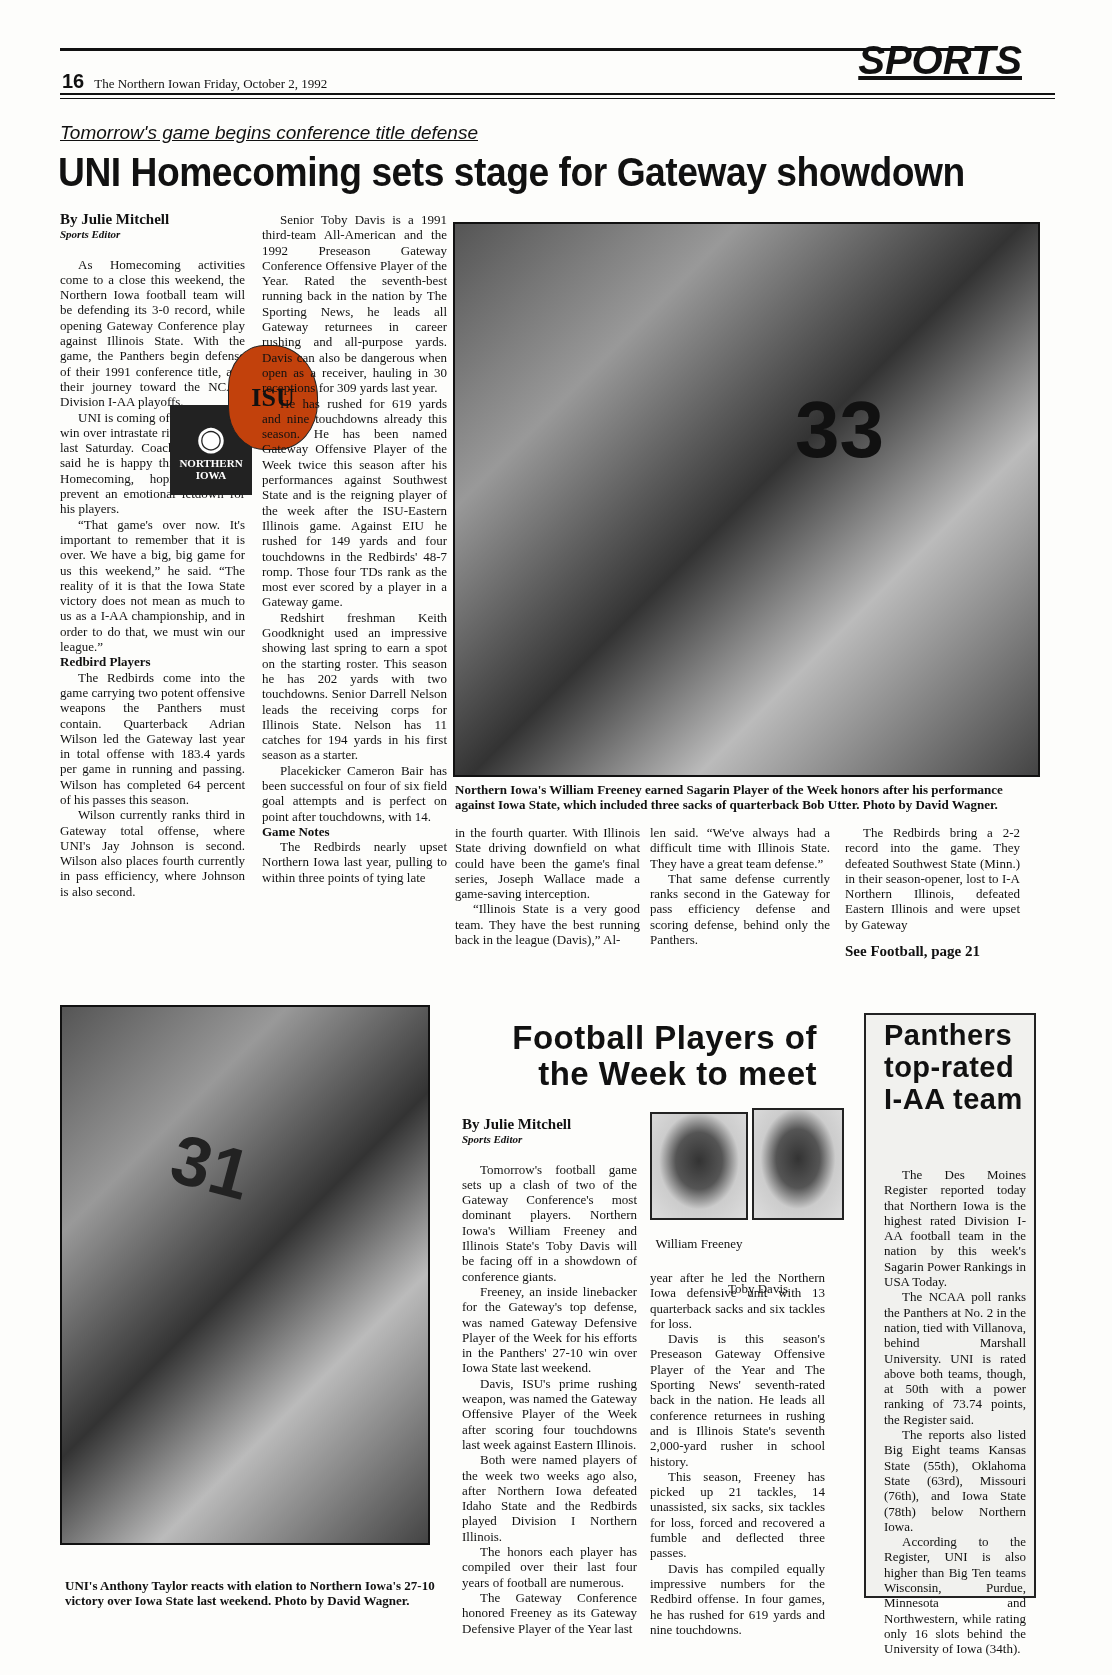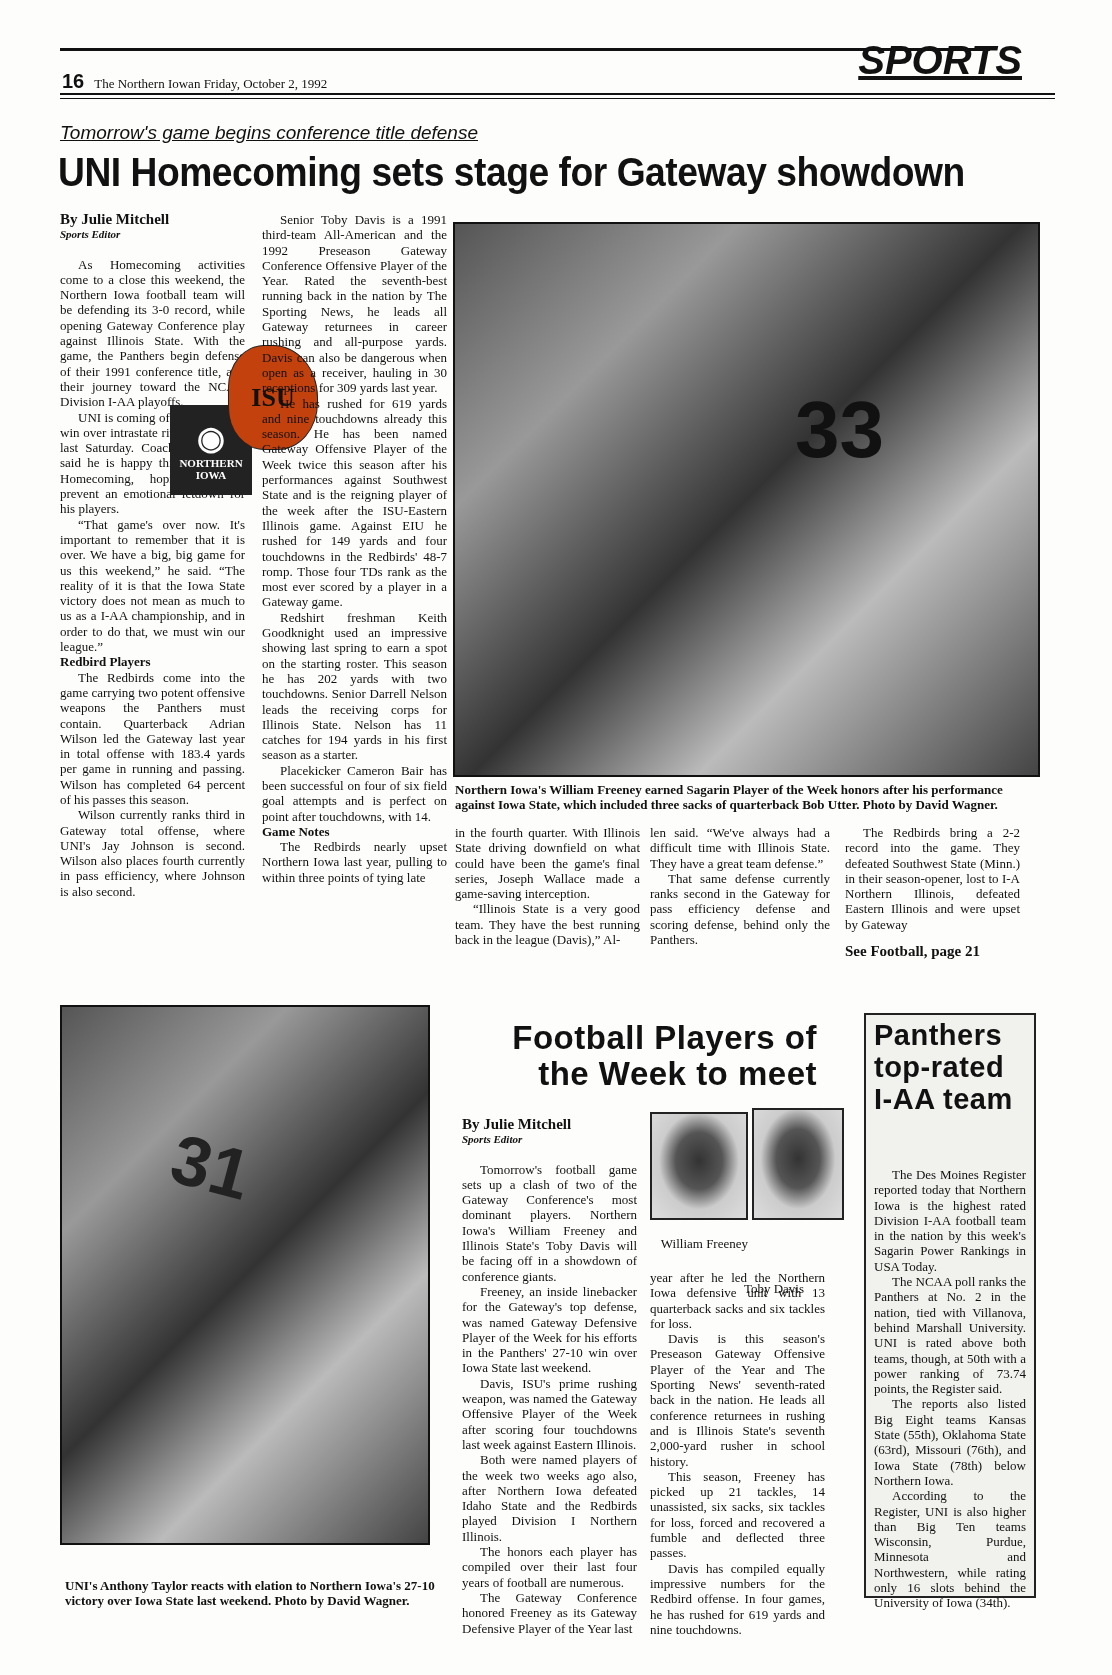"Panthers top-rated I-AA team" .box { padding-left: none -> 10px }
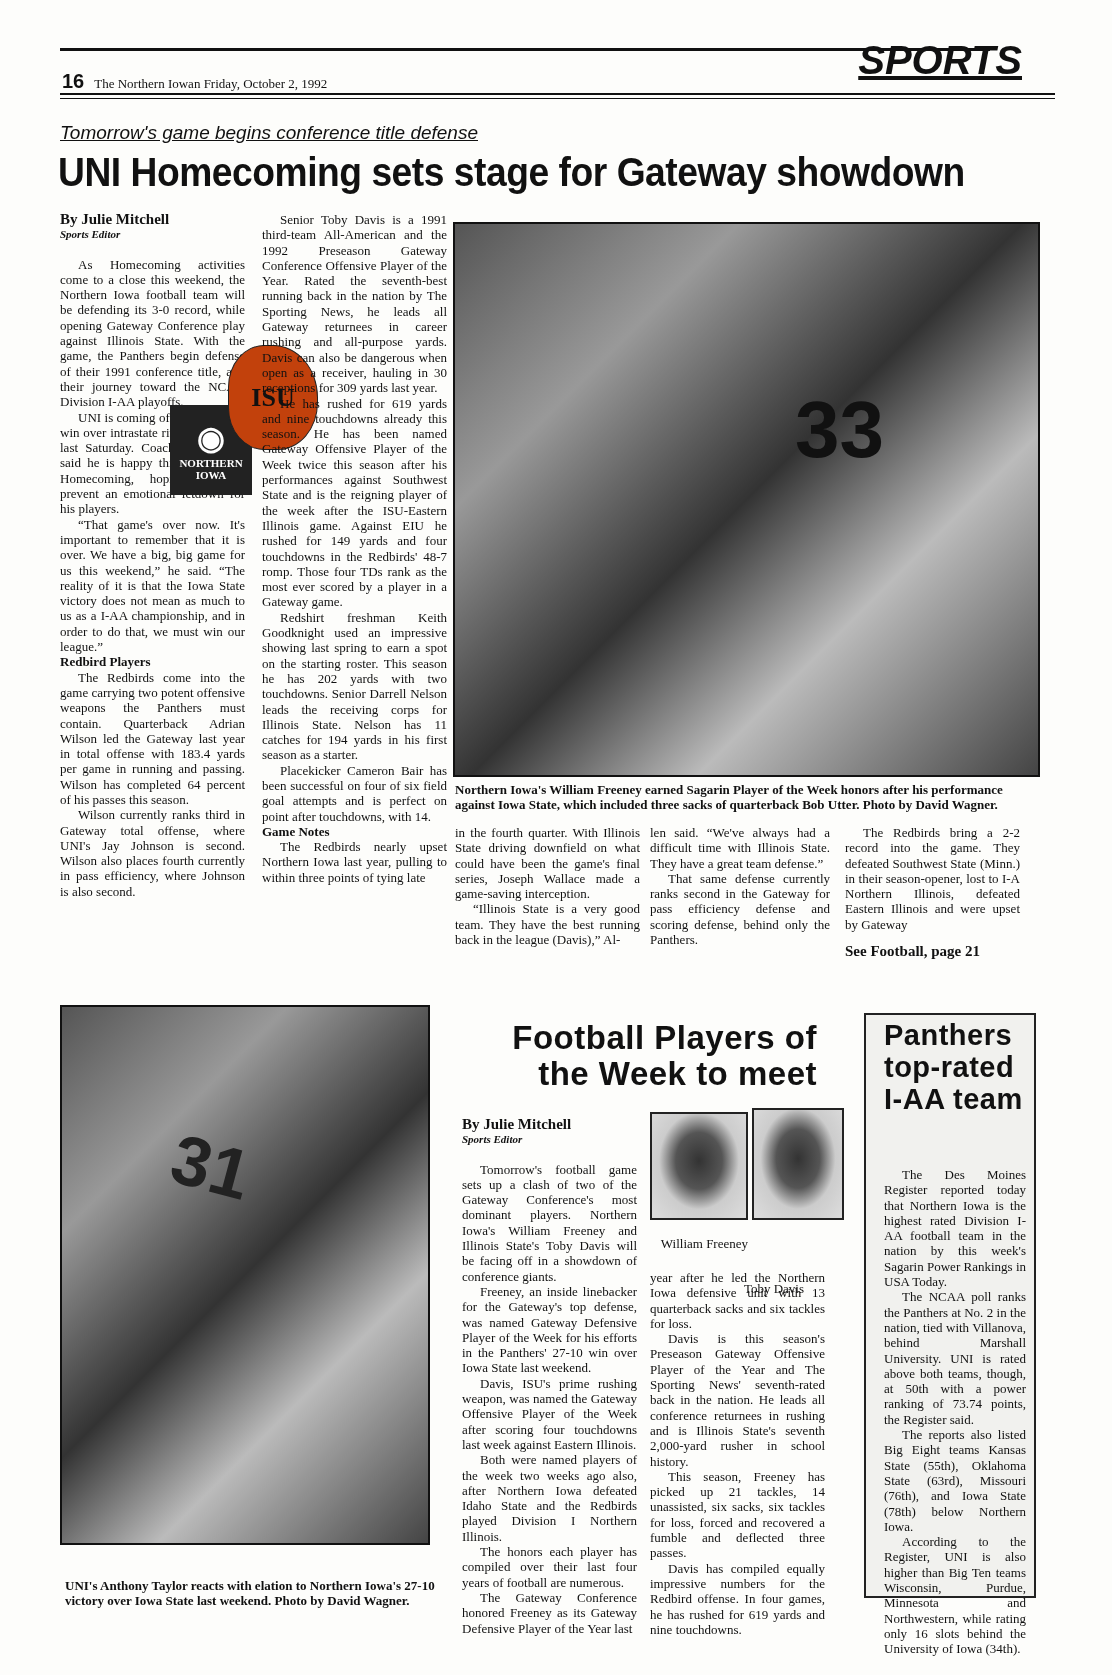"William Freeney" .mugname { text-align: right -> center }
